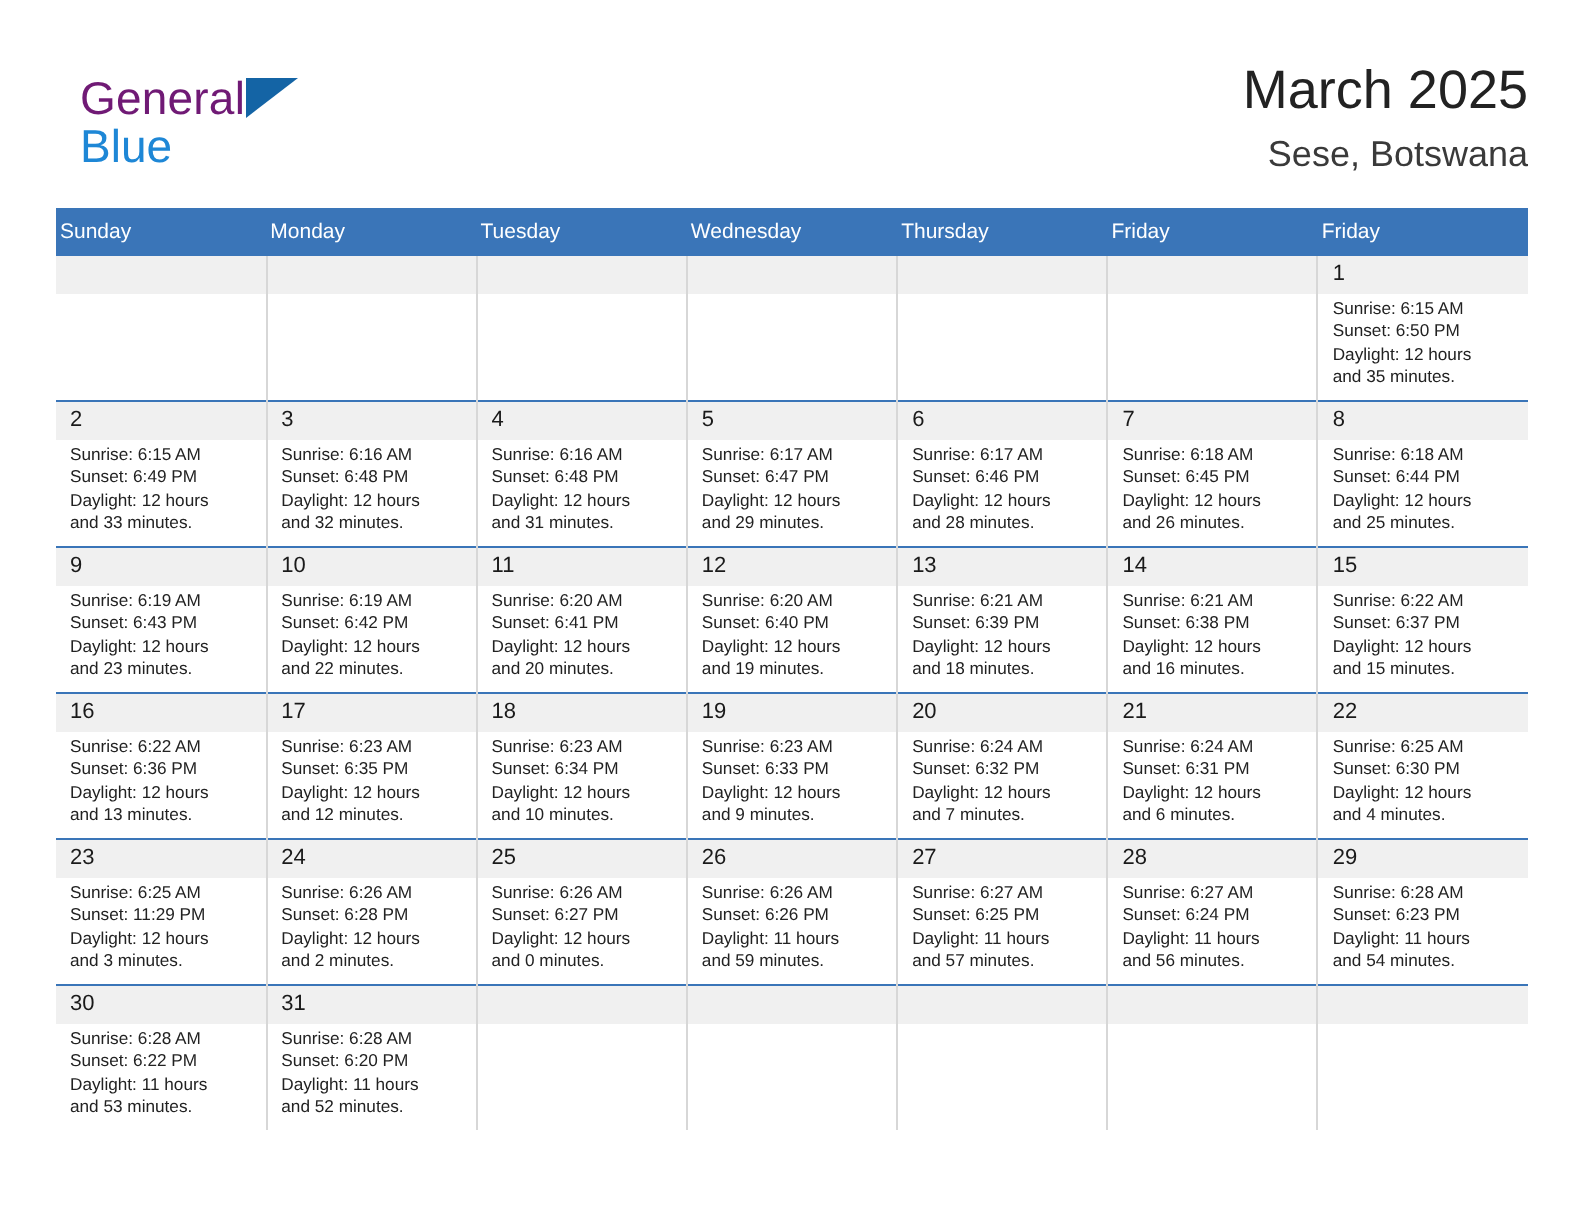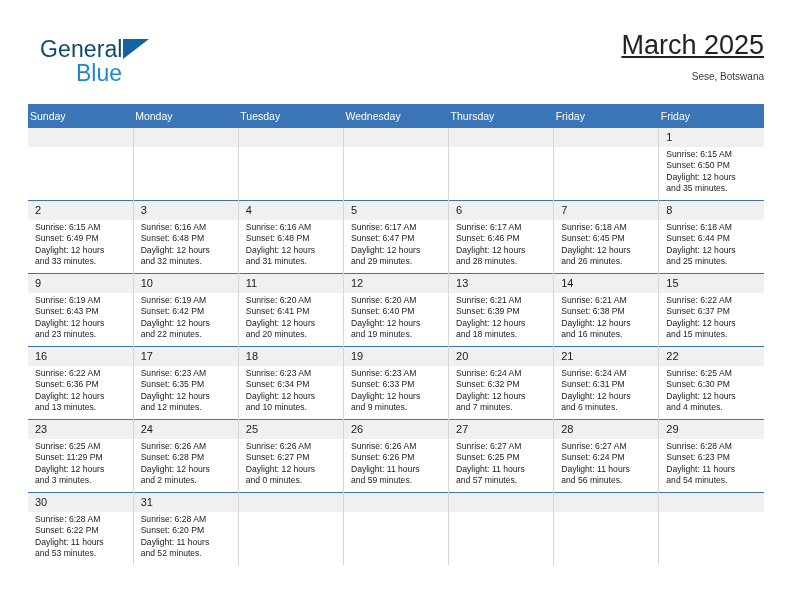"General" .brand-line1 { color: #0c4a6e -> #701a75 }
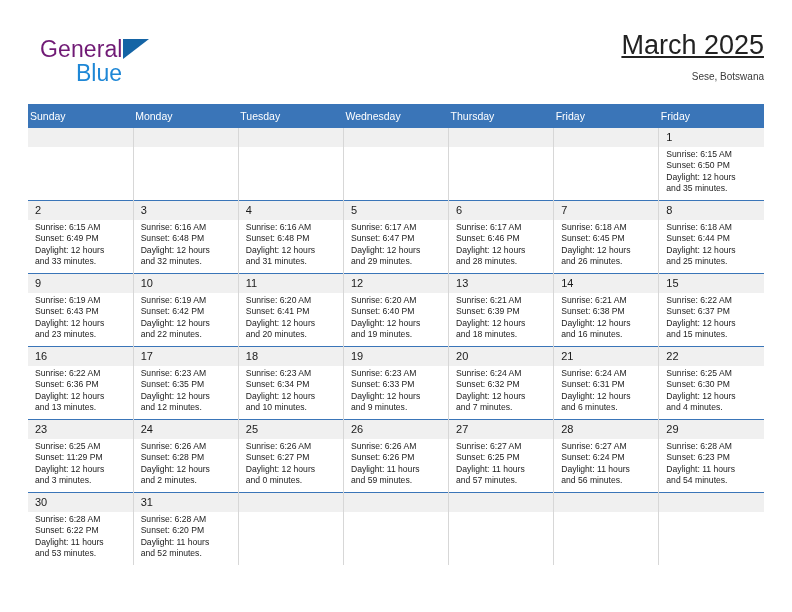"March 2025" .cal-title { text-decoration: underline -> none }
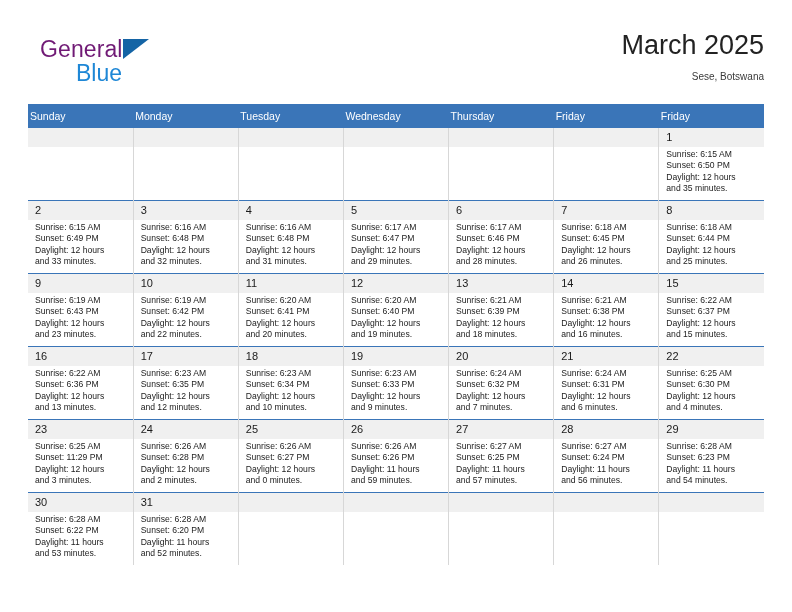"Blue" .brand-line2 { margin-left: 36px -> none }
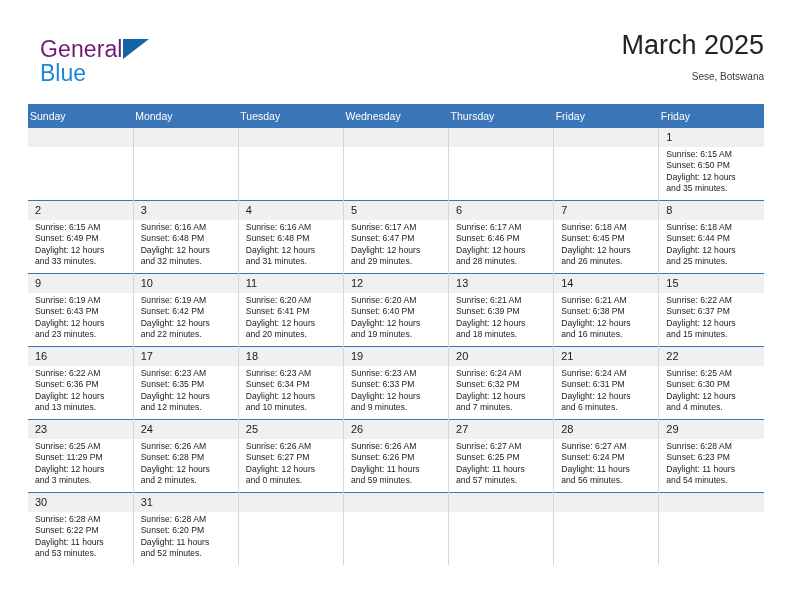"Sese, Botswana" .cal-subtitle { font-size: 10px -> 18px }
